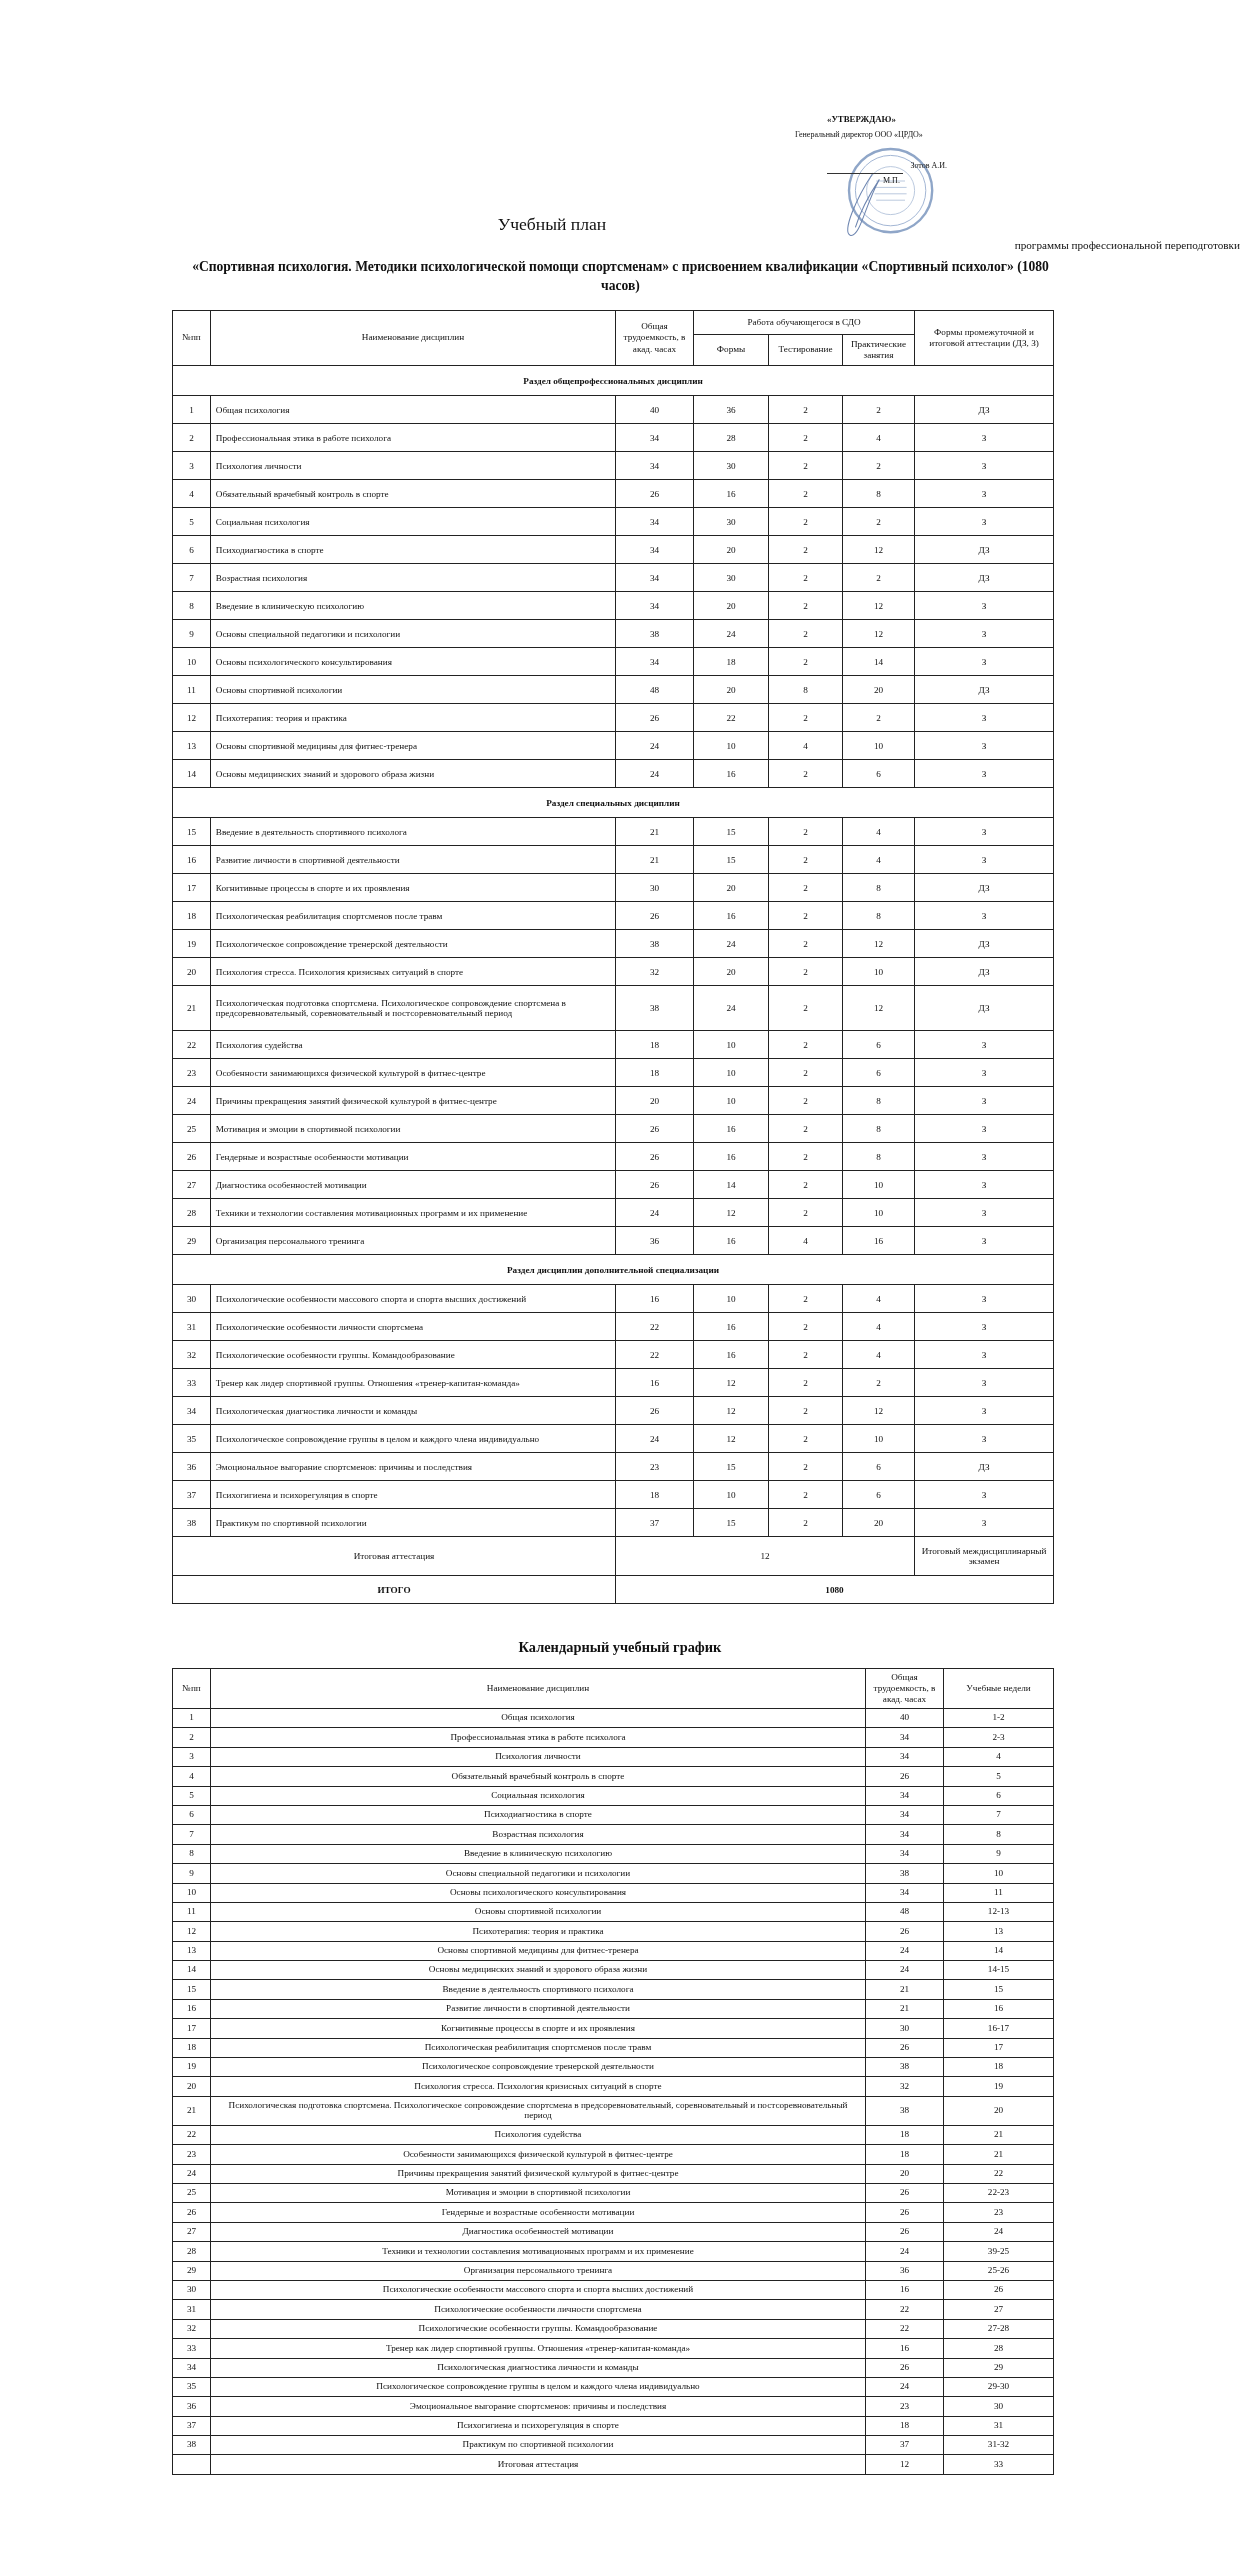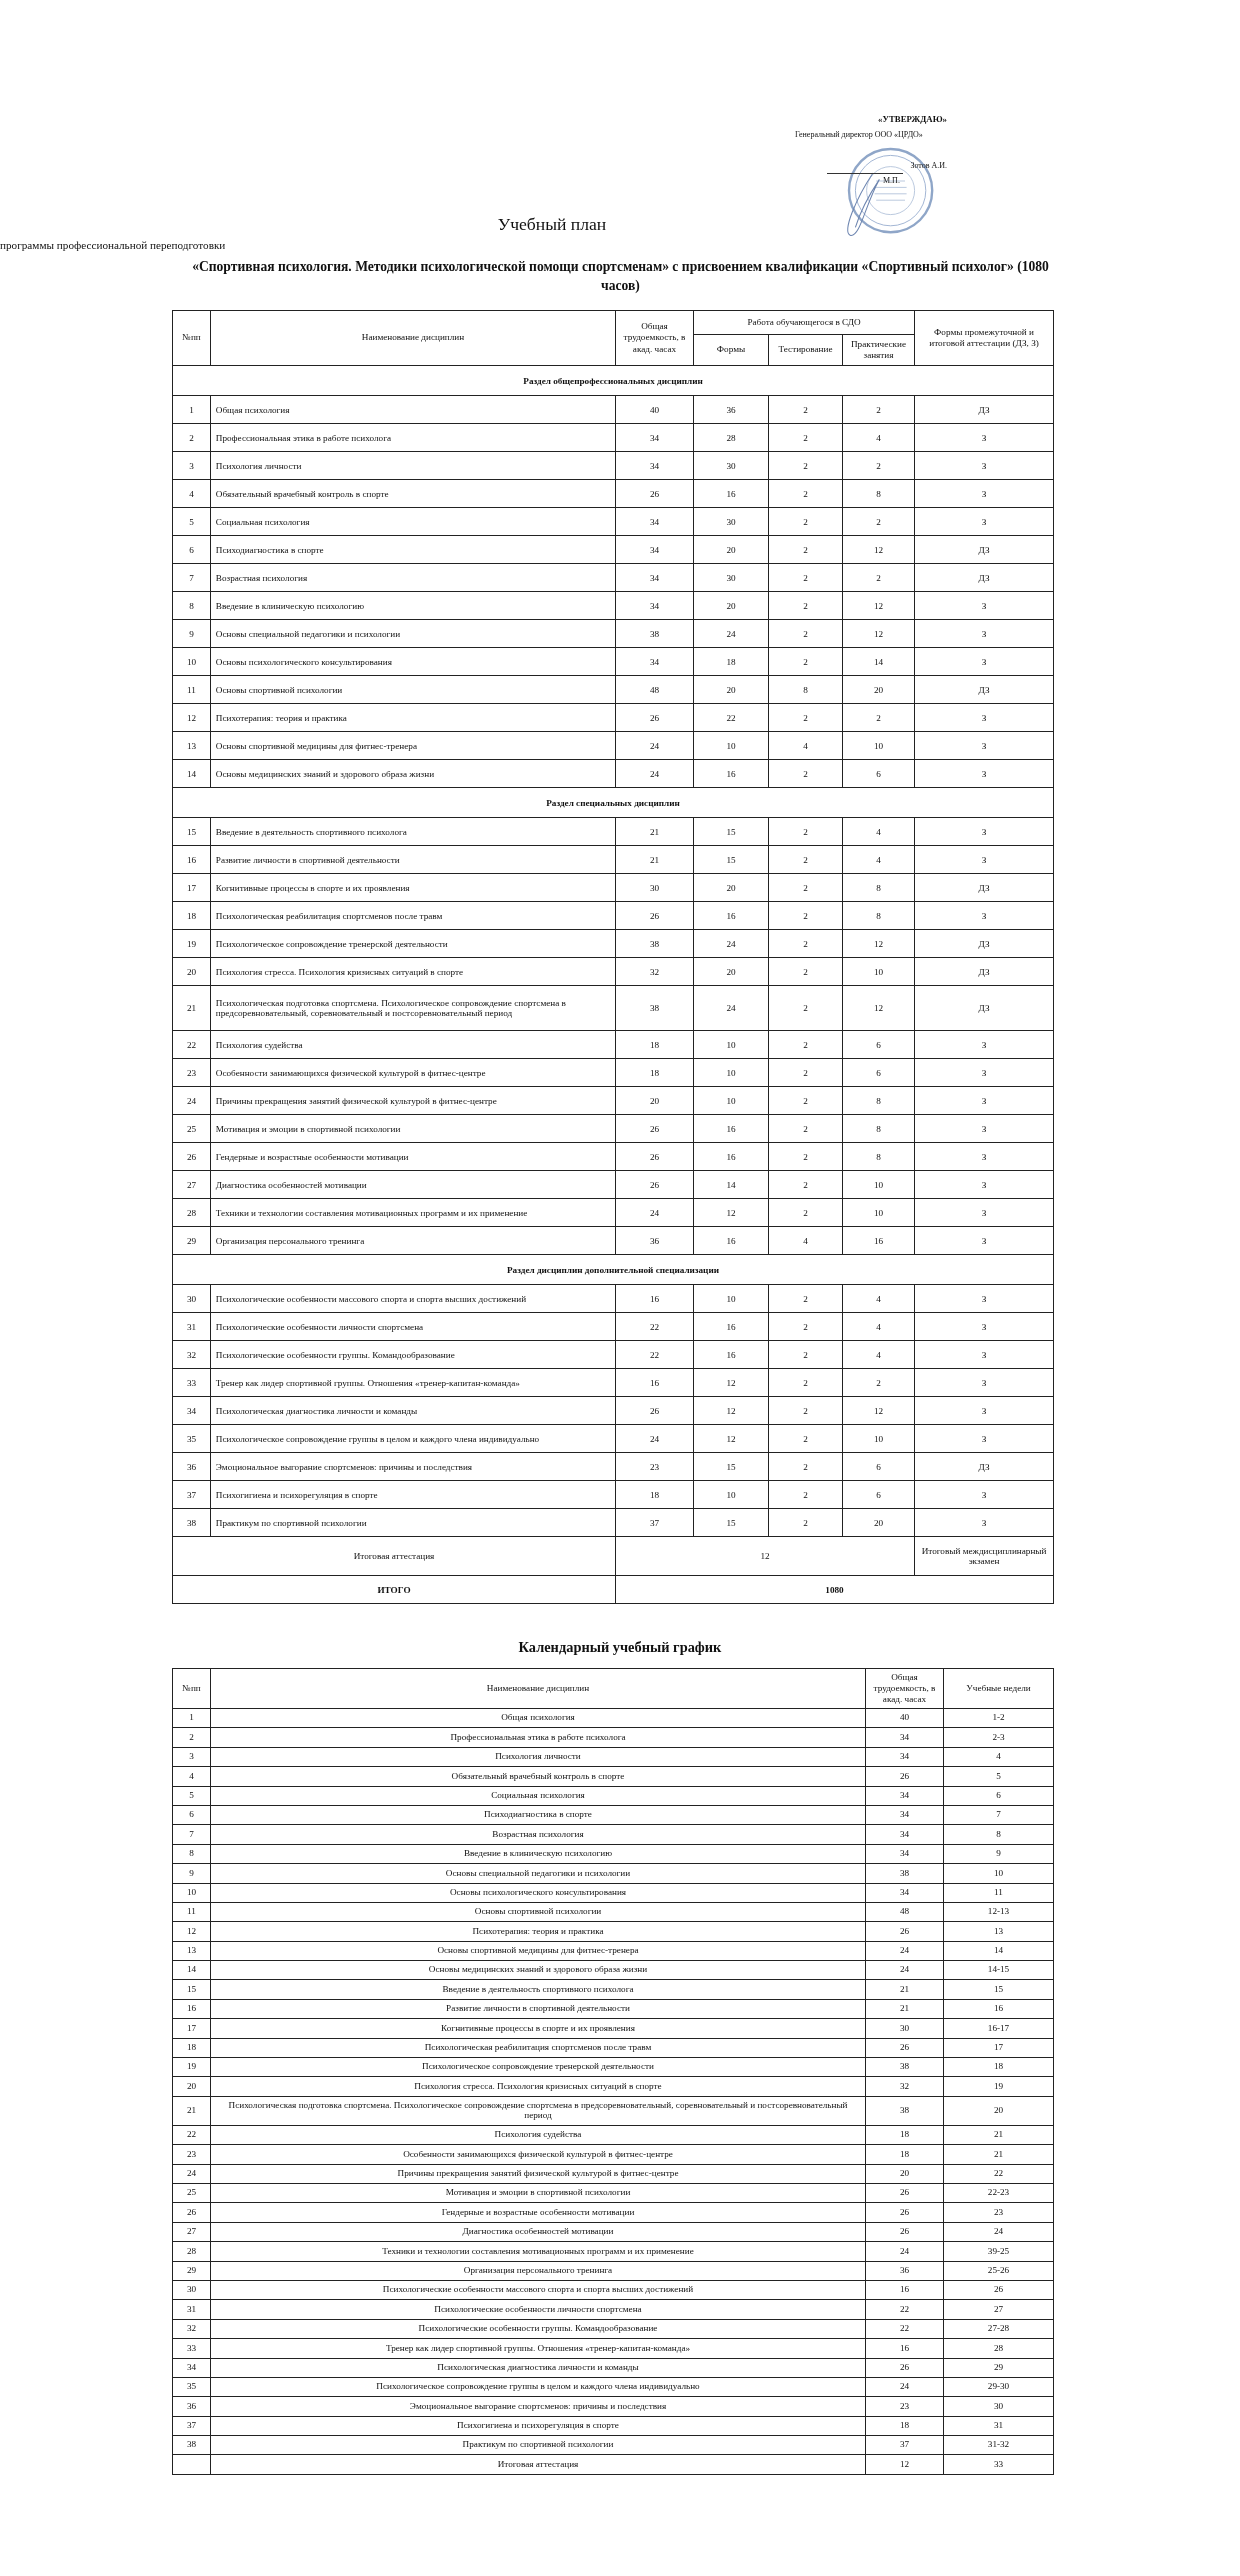"«УТВЕРЖДАЮ»" #approve-title { text-align: right -> none }
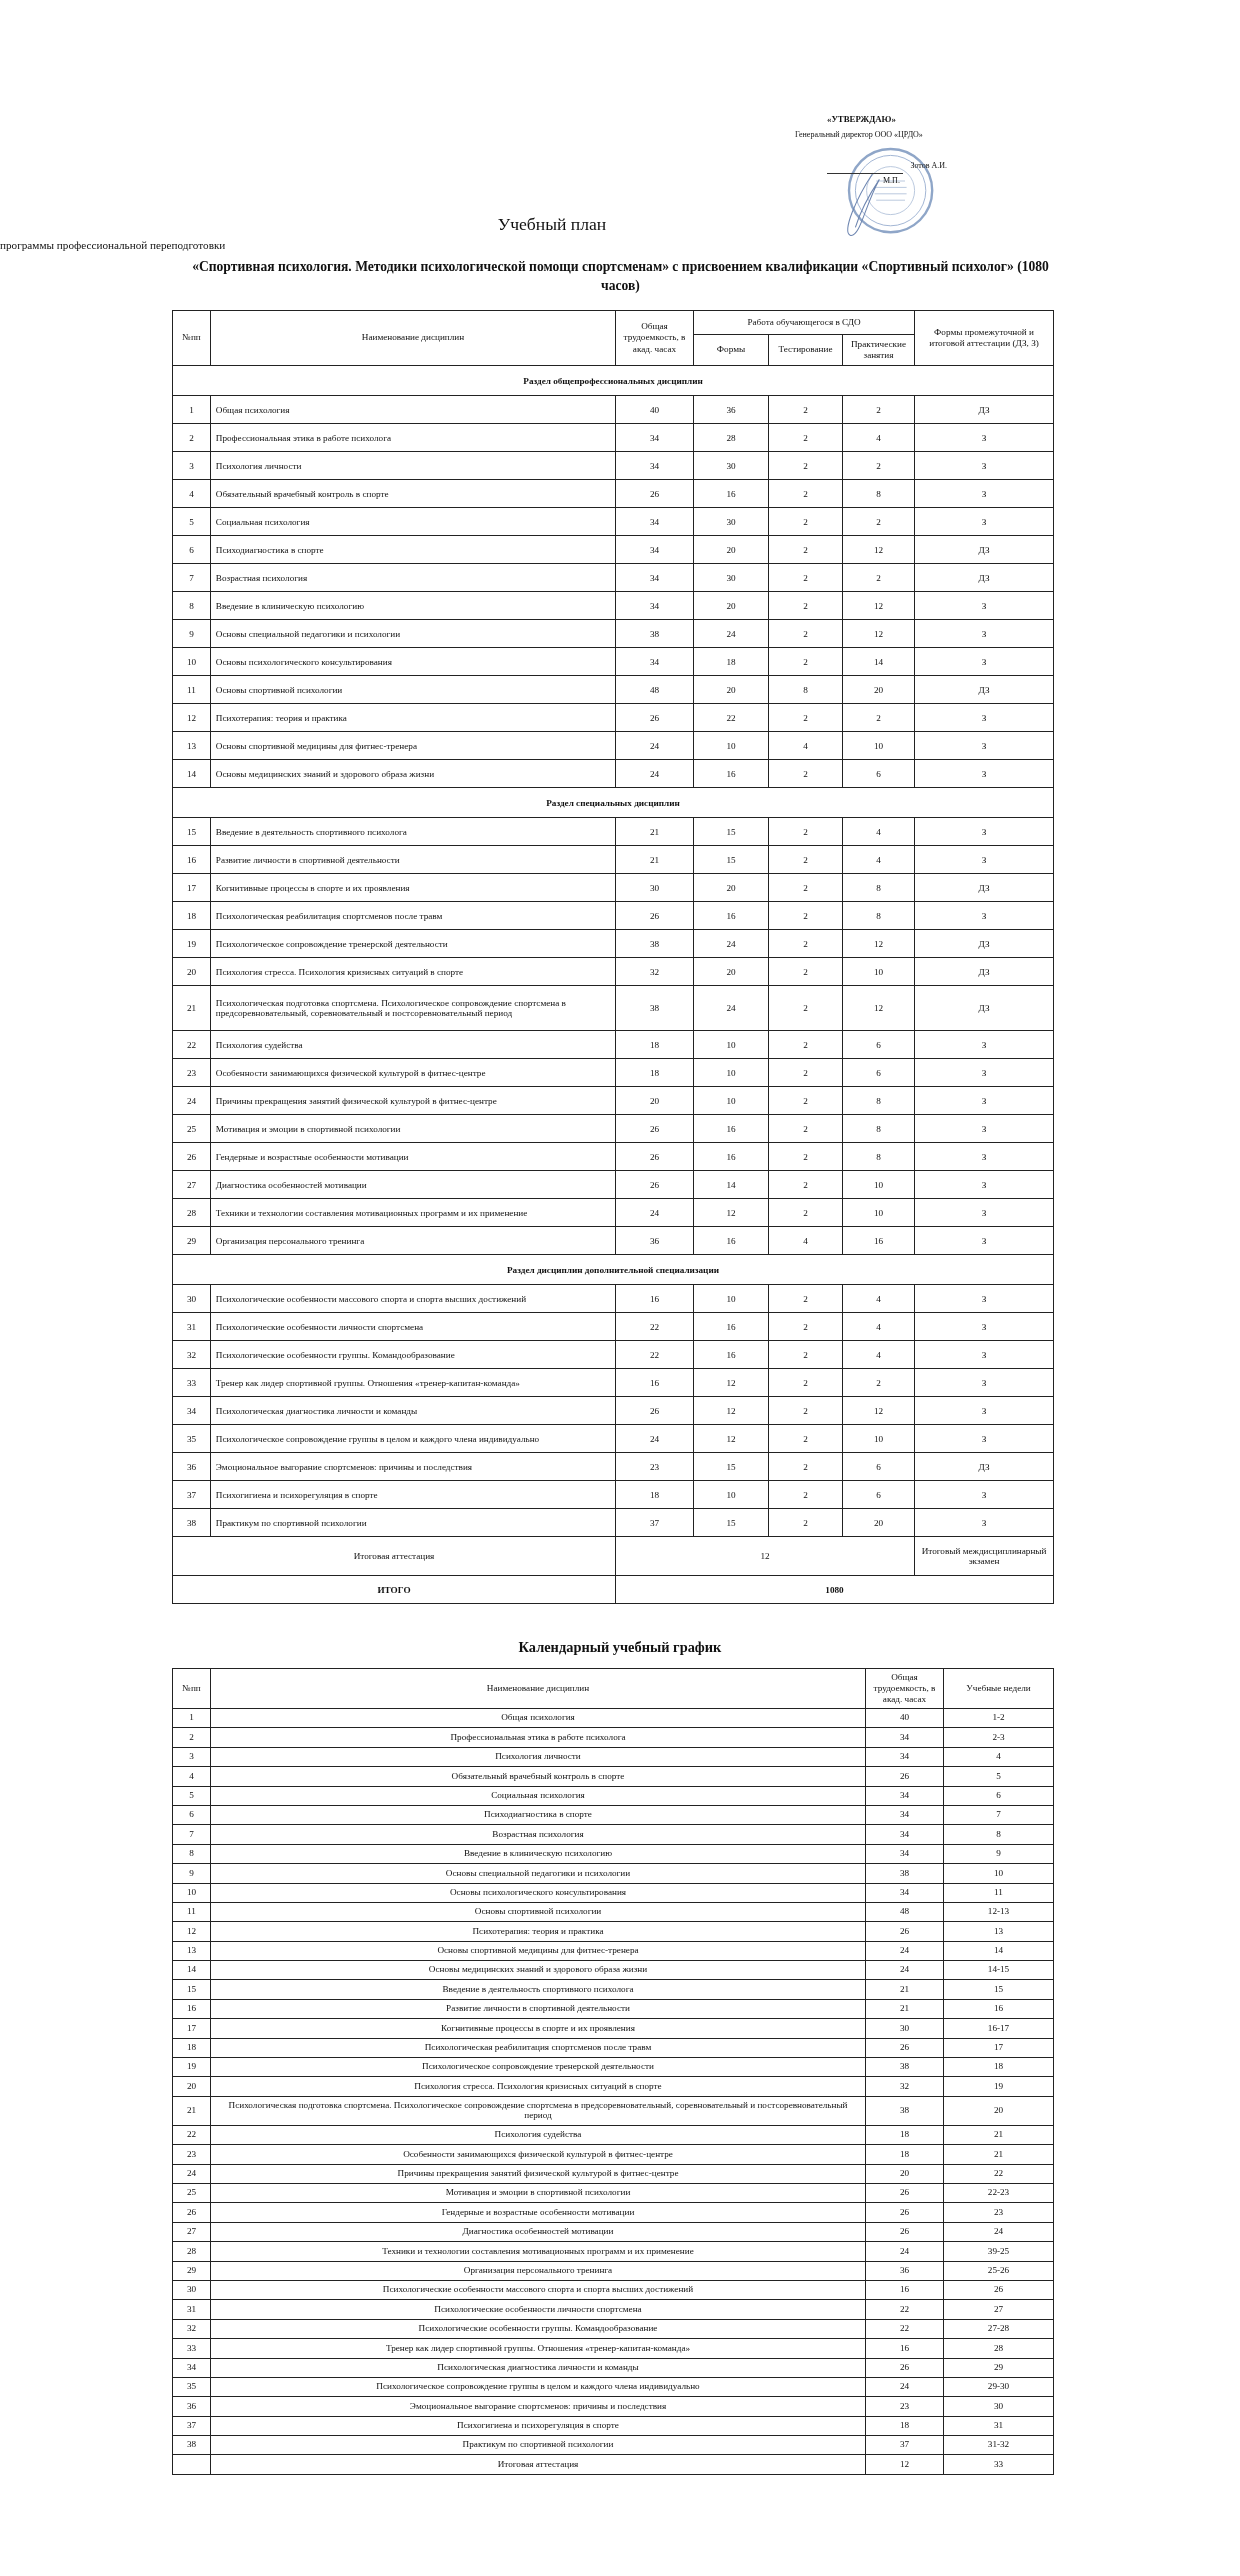"программы профессиональной" #doc-subtitle { text-align: left -> right }
